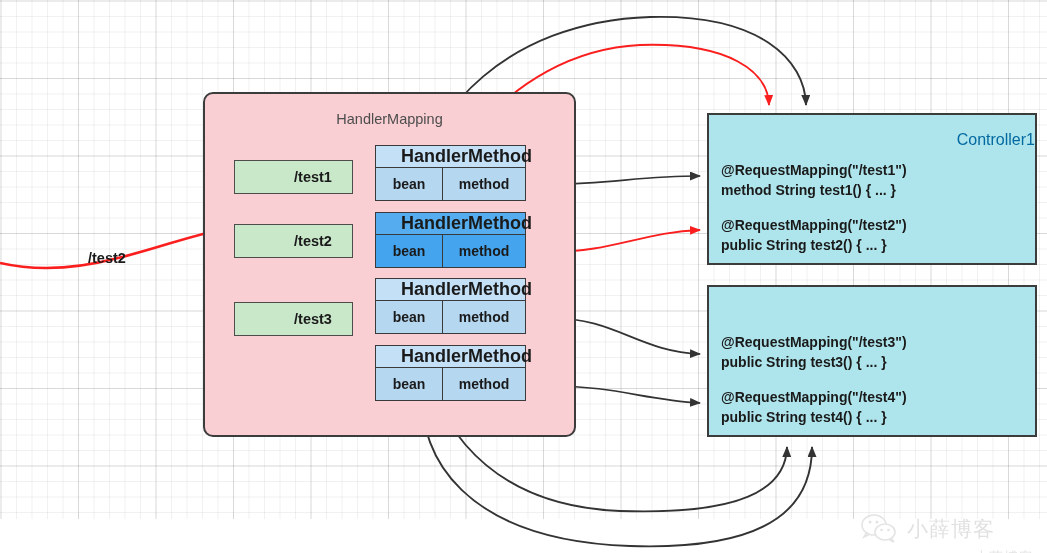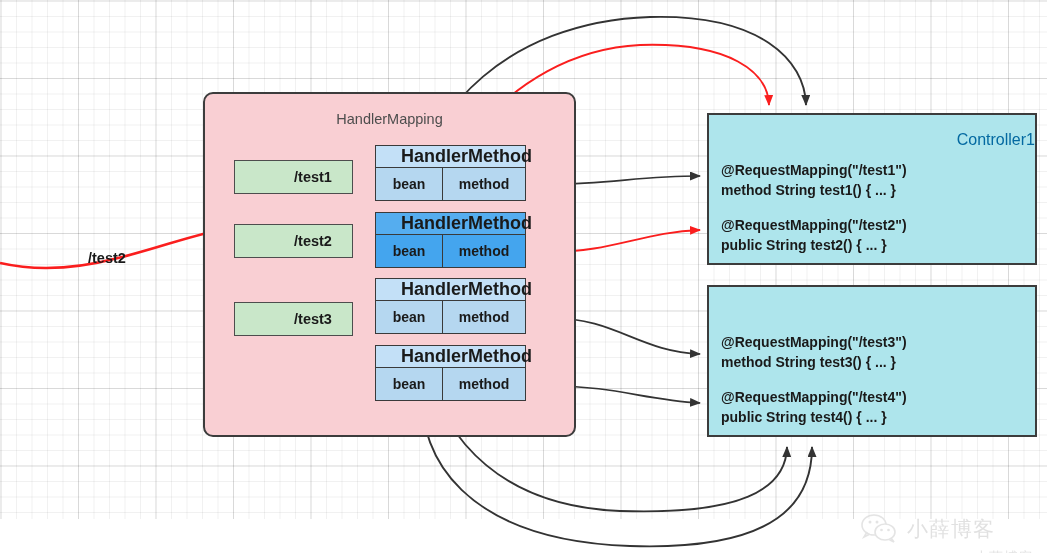"method String test3() { ..." div.ln { text: method -> public }
